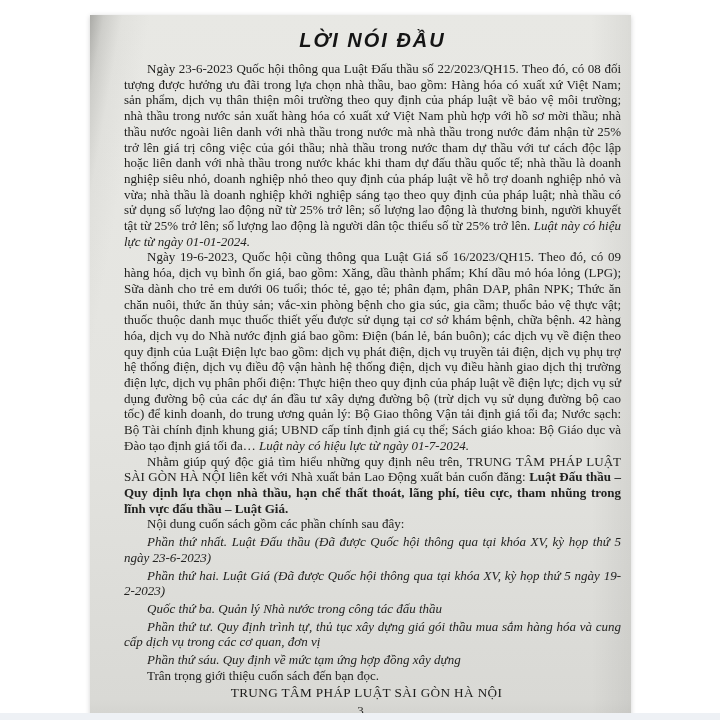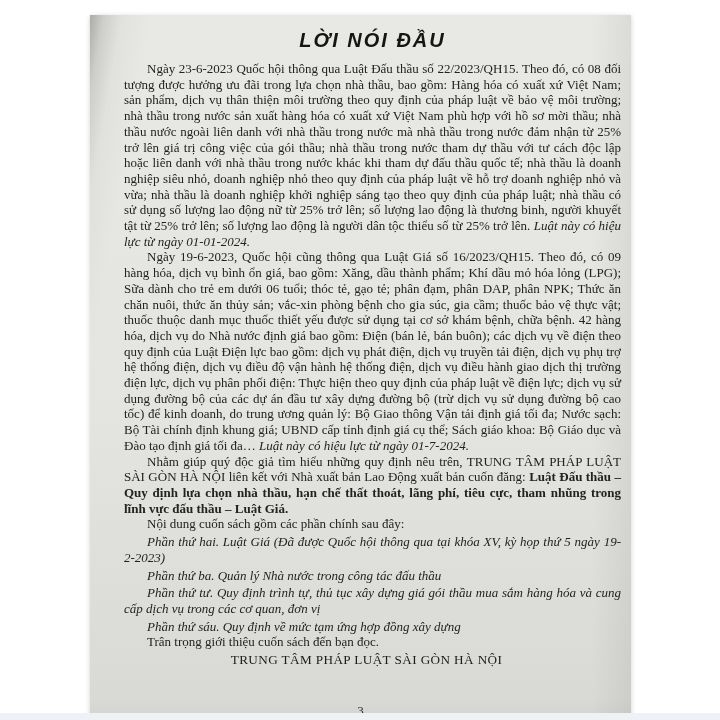"Phần thứ nhất. Luật Đấu" p.body { html: none -> <p>Phần thứ nhất. Luật Đấu thầu (Đã được Quốc hội thông qua tại khóa XV, kỳ họp thứ 5 ngày 23-6-2023)</p> }
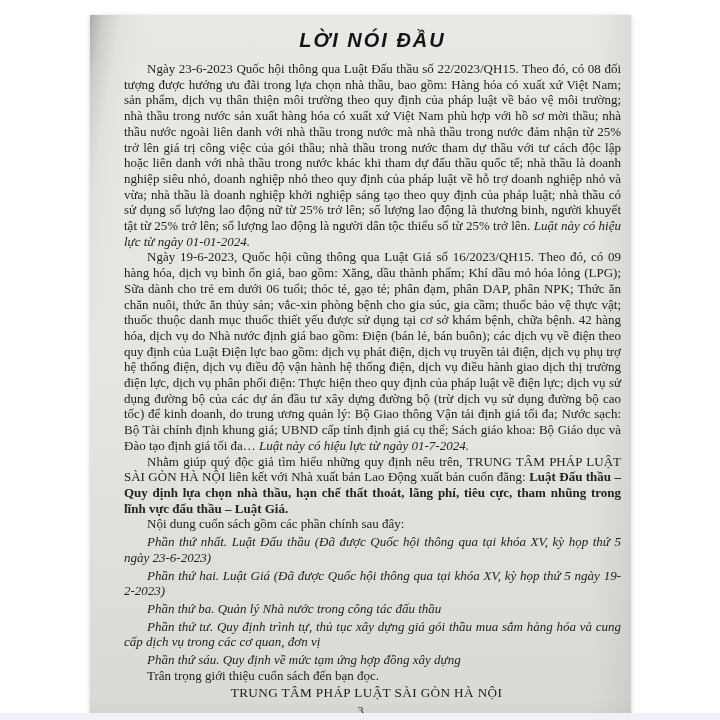"Phần thứ ba. Quản lý" p.body { text: Phần -> Quốc }
